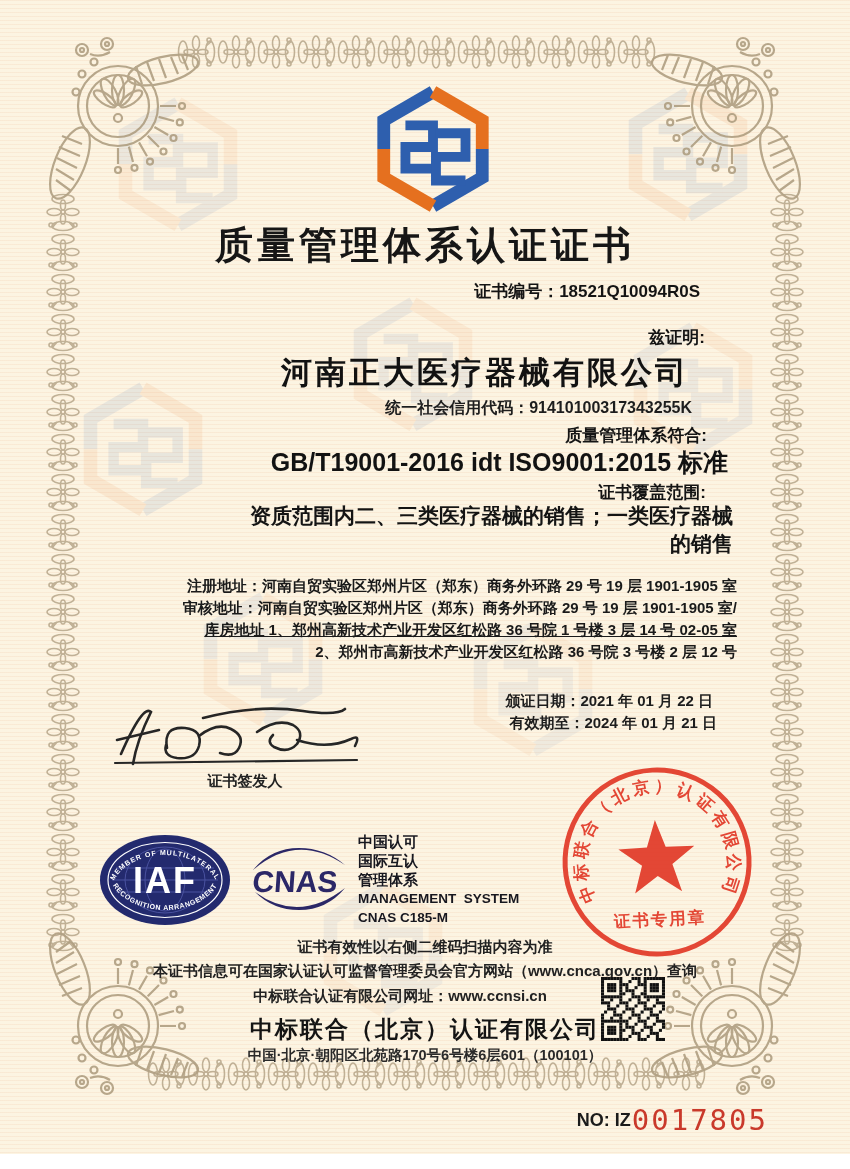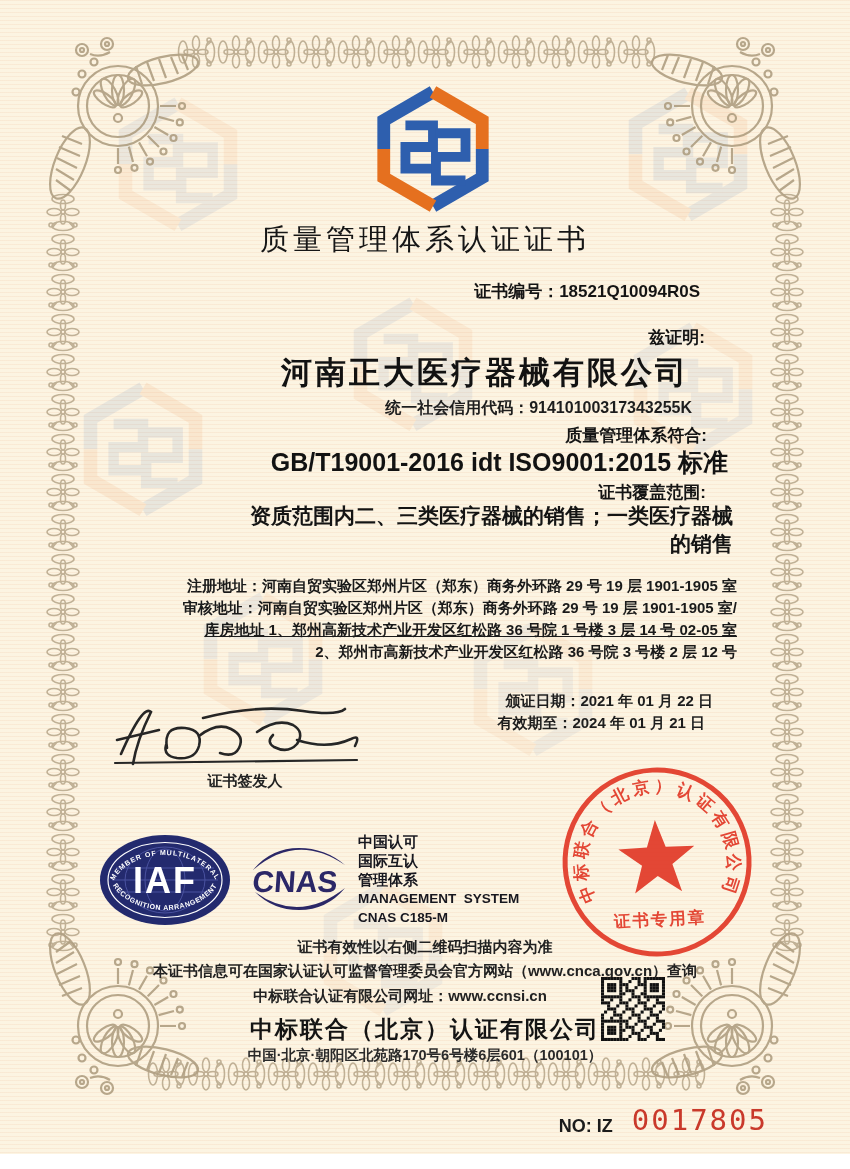"质量管理体系认证证书" .title { font-size: 29px -> 38px; font-weight: 400 -> 700 }
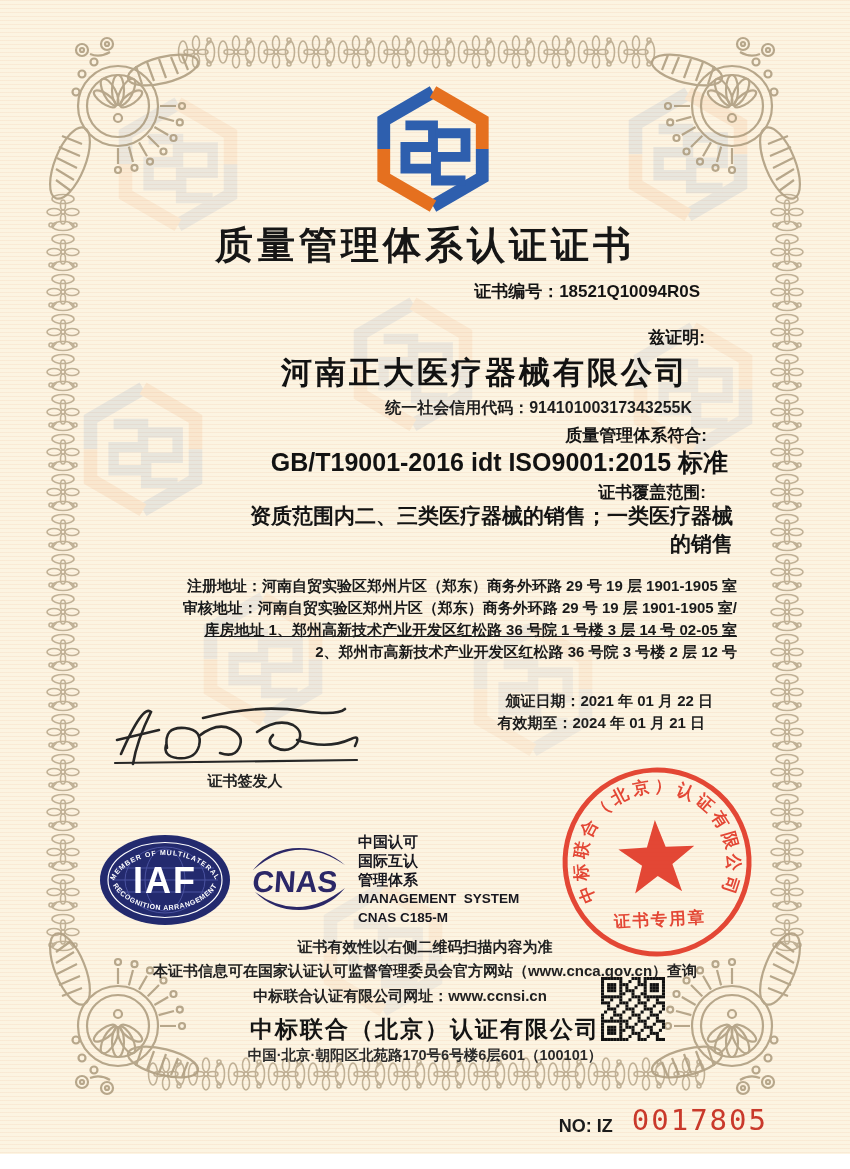"有效期至：2024 年 01 月 21" div.abs { right: 145px -> 133px }
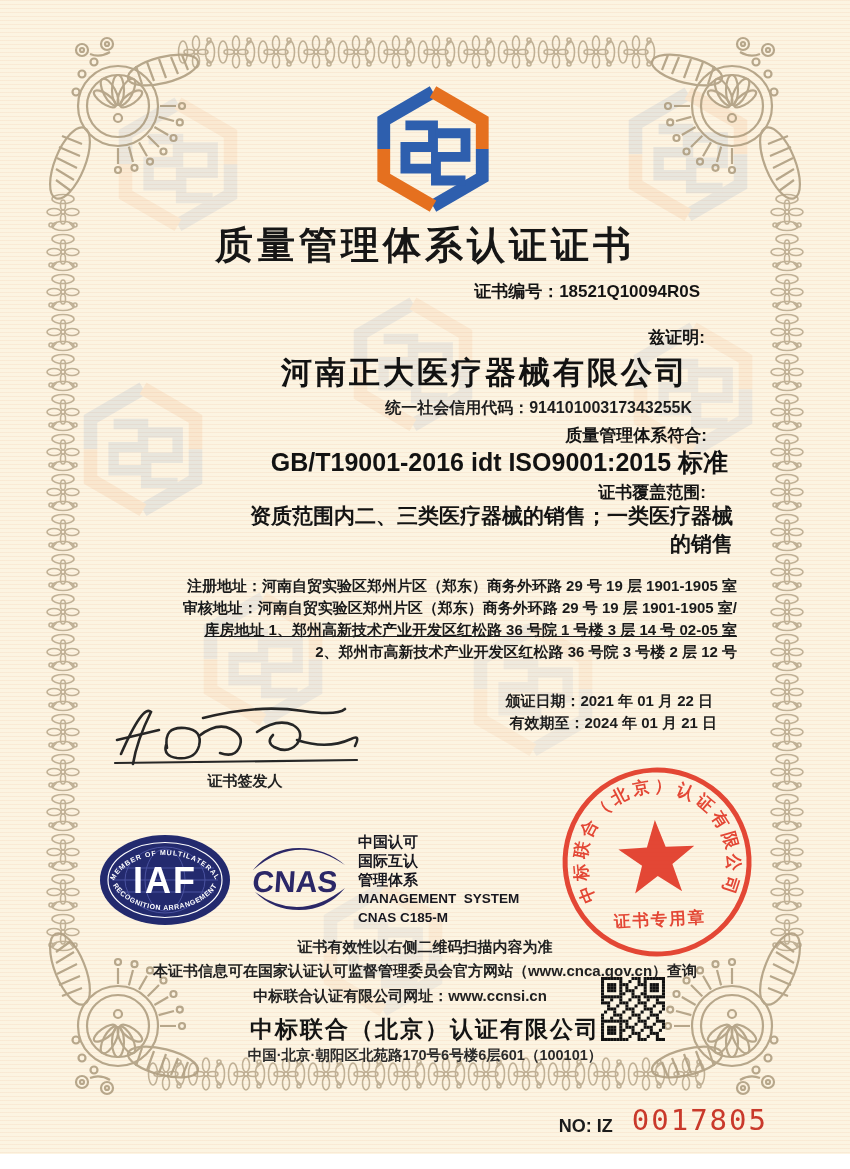"NO: IZ" div.abs { align-items: flex-end -> center; gap: 19px -> 1px }
